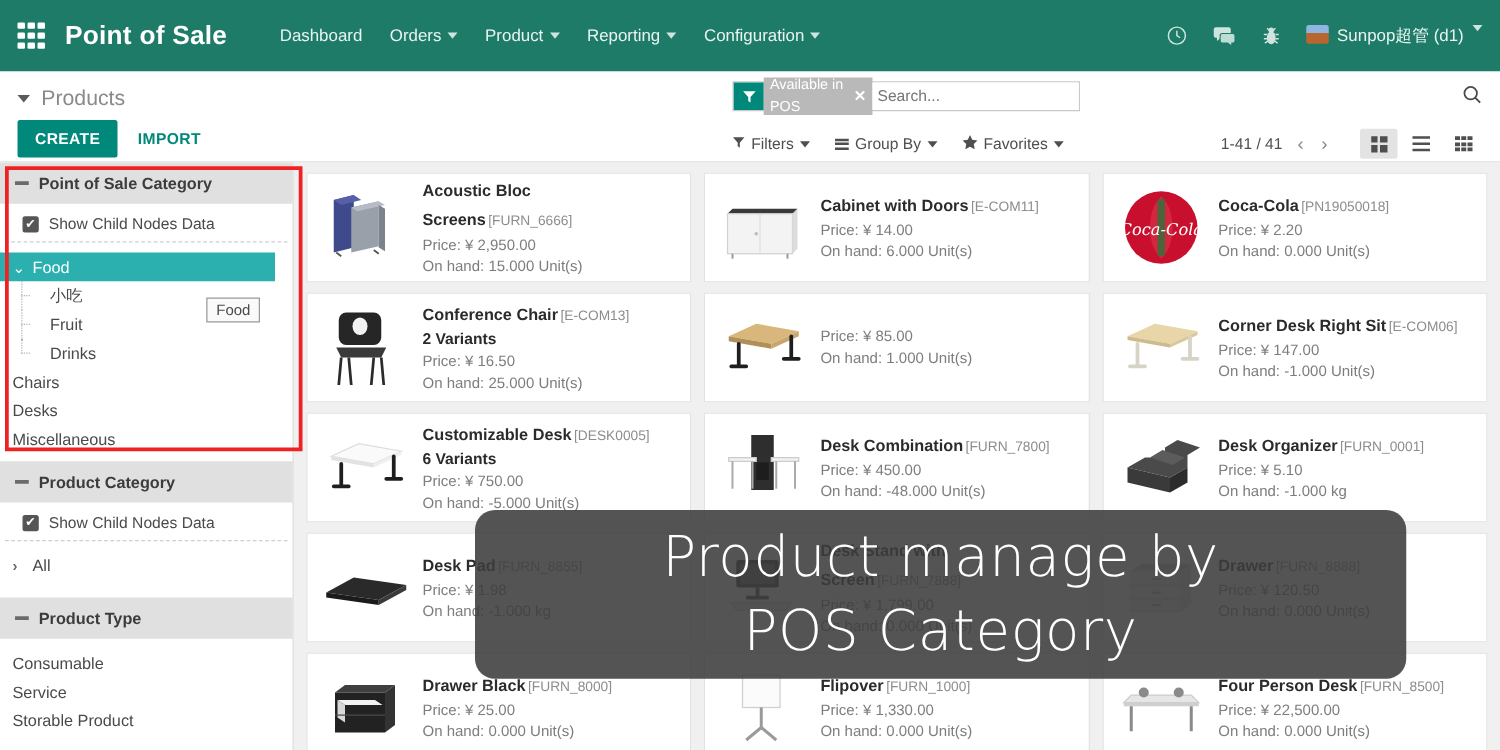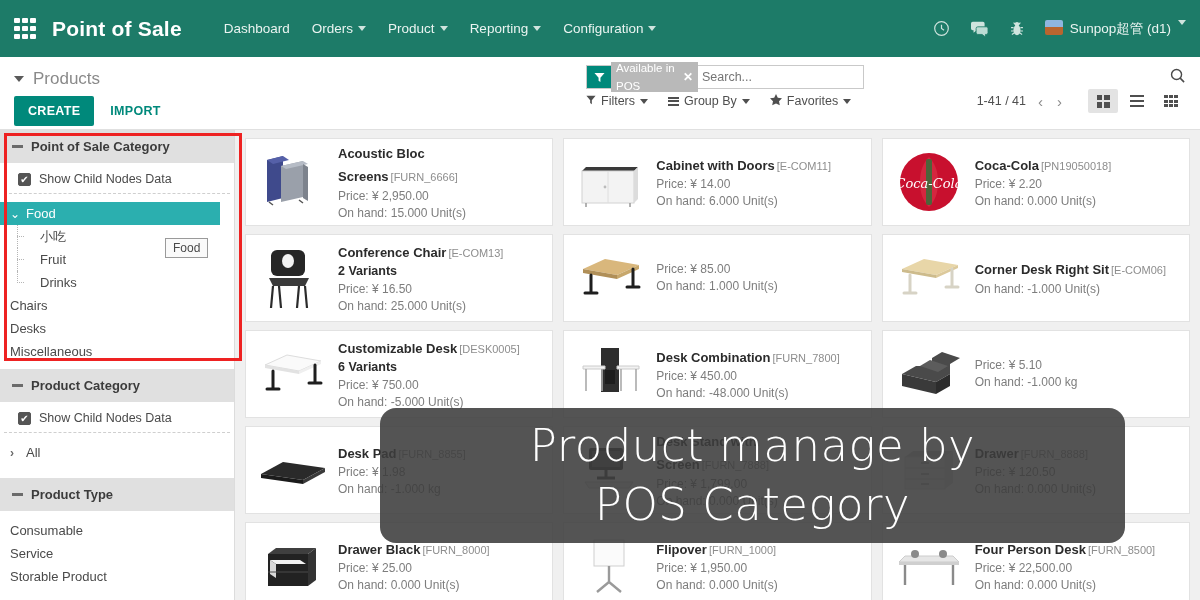"Filters" .subbar { margin-top: none -> 14px }
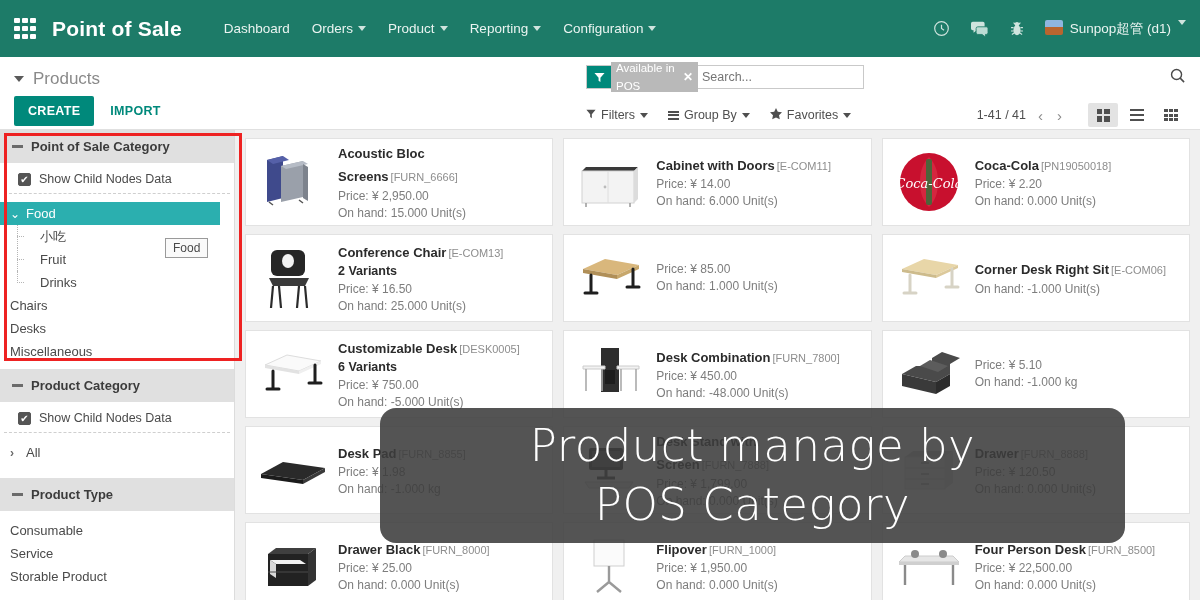"Price: ¥ 147.00" div.pline { html: none -> <div>Price: ¥ 147.00</div> }
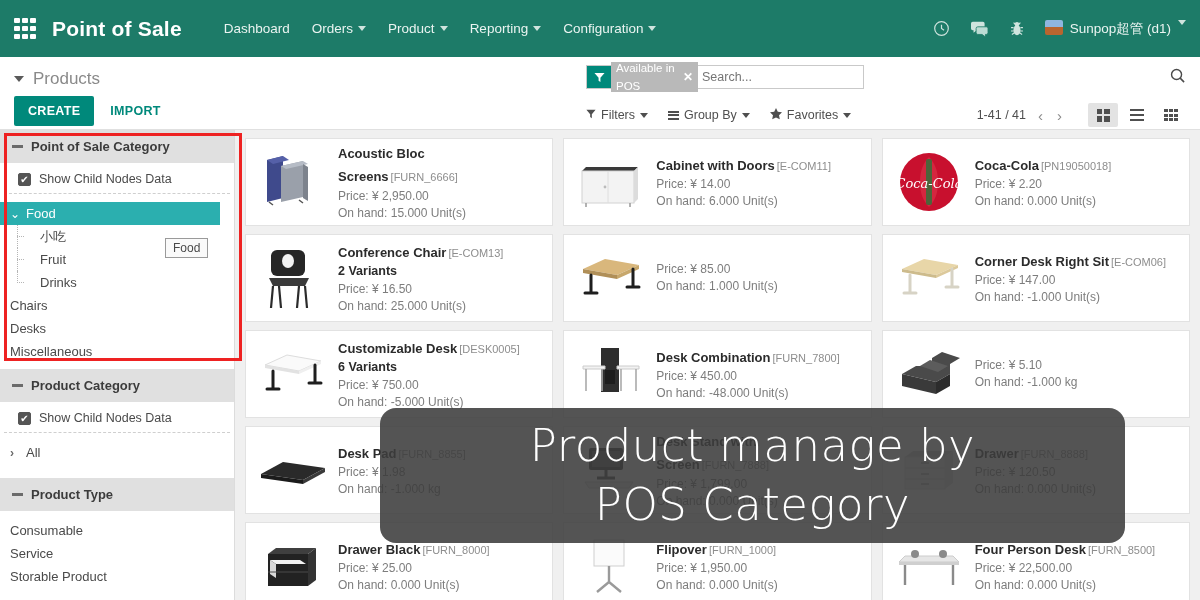"Desk Organizer [FURN_0001]" div { html: none -> <div><span>Desk Organizer</span><span>[FURN_0001]</span></div> }
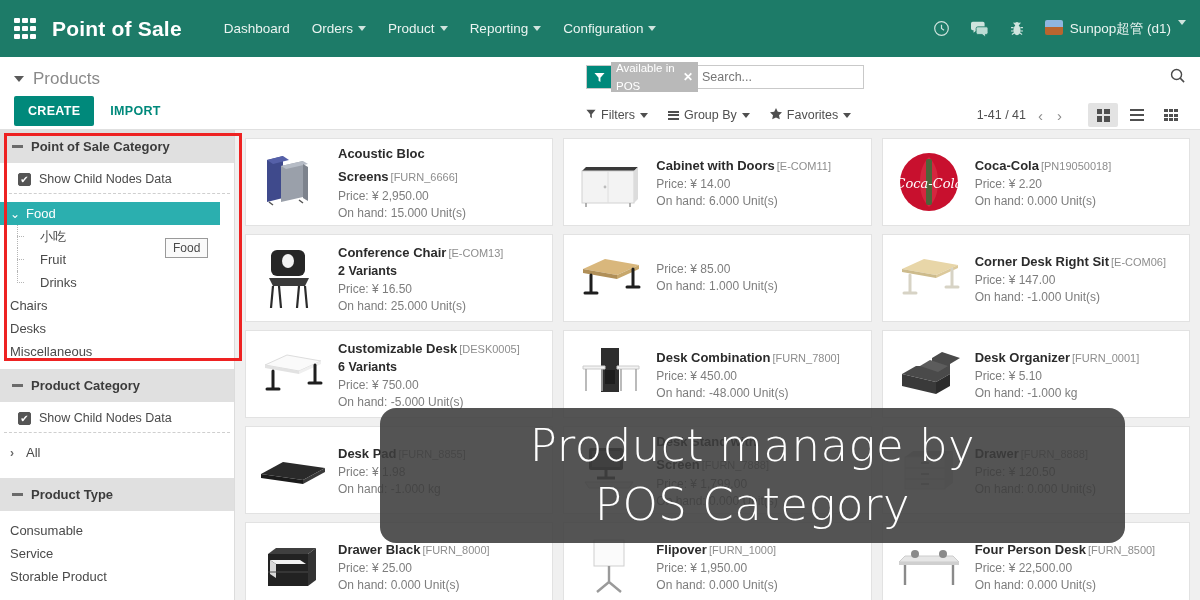"Price: ¥ 1,950.00" div.pline { text: 1,950.00 -> 1,330.00 }
